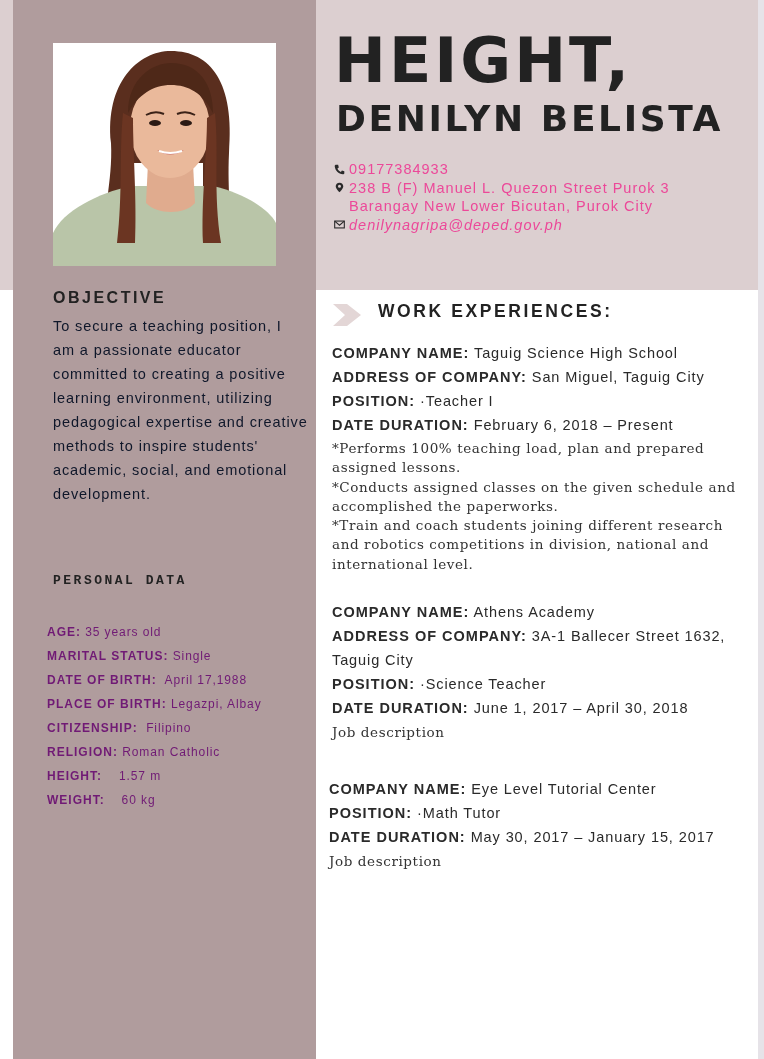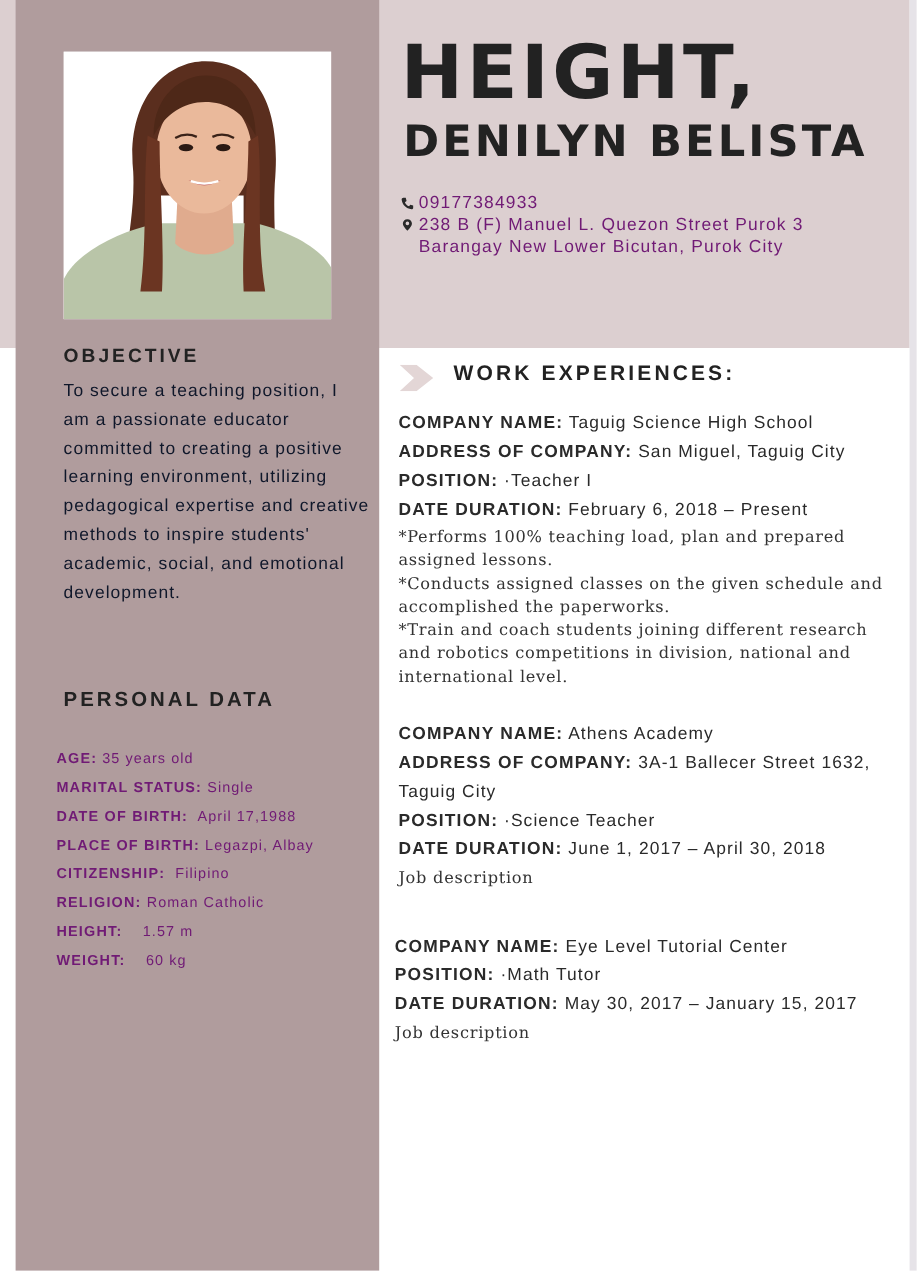"09177384933" .contact { color: #701a75 -> #ec4899 }
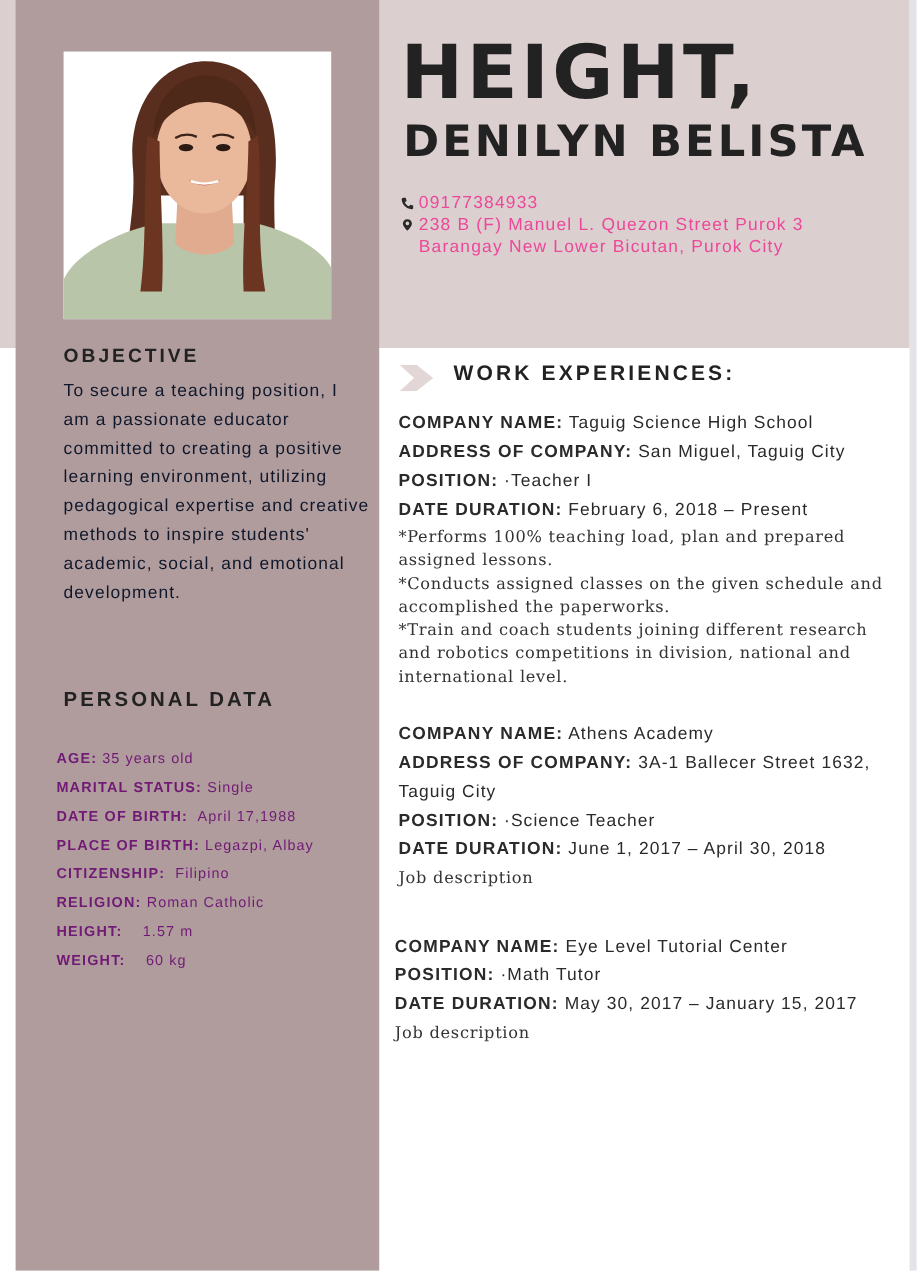"denilynagripa@deped.gov.ph" div.contact-row { html: none -> <div> <span> <svg> <rect></rect> <path></path> </svg> </span> <span>denilynagripa@deped.gov.ph</span> </div> }
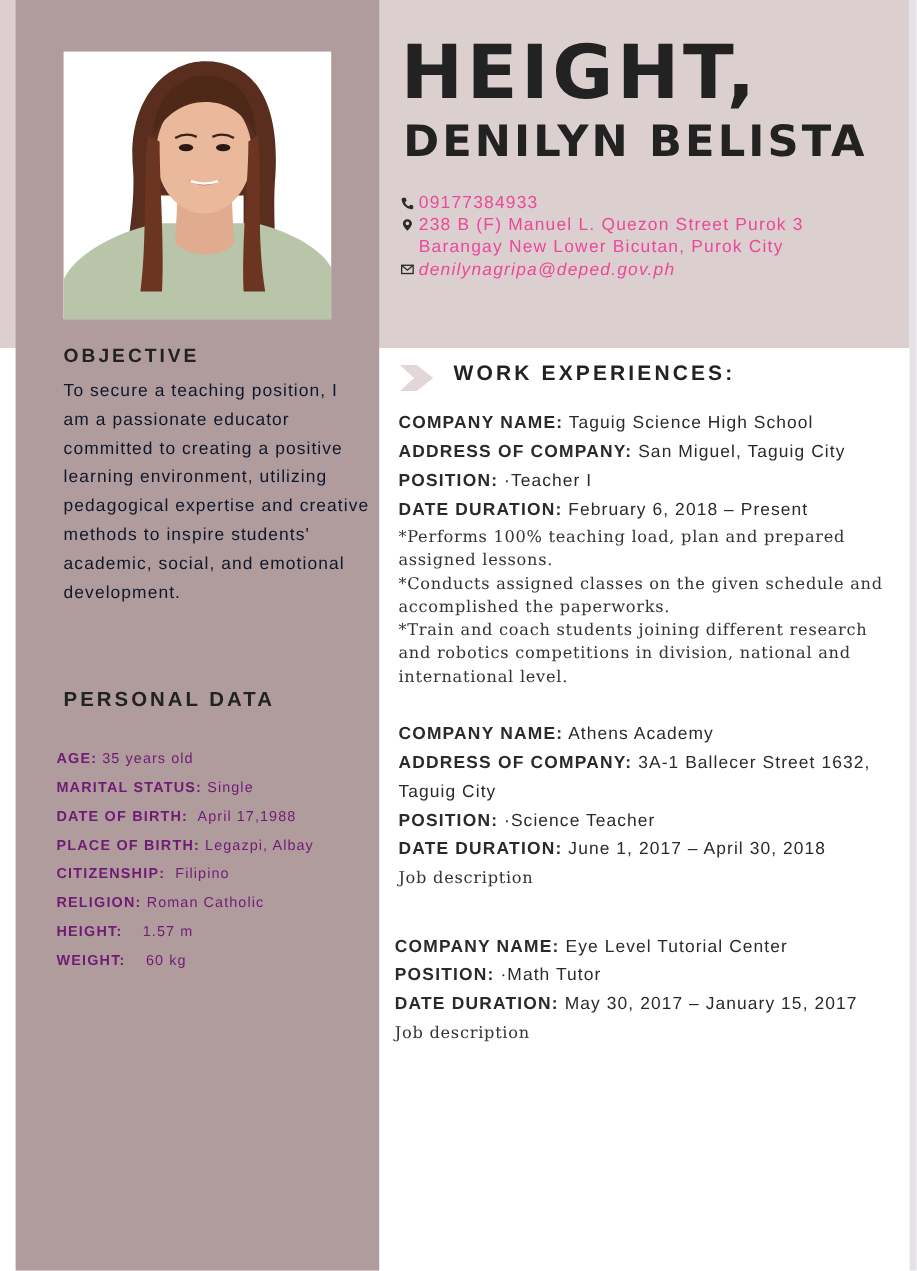"PERSONAL DATA" .pd-h { font-family: none -> Liberation Mono, monospace; font-size: 17px -> 13px }
